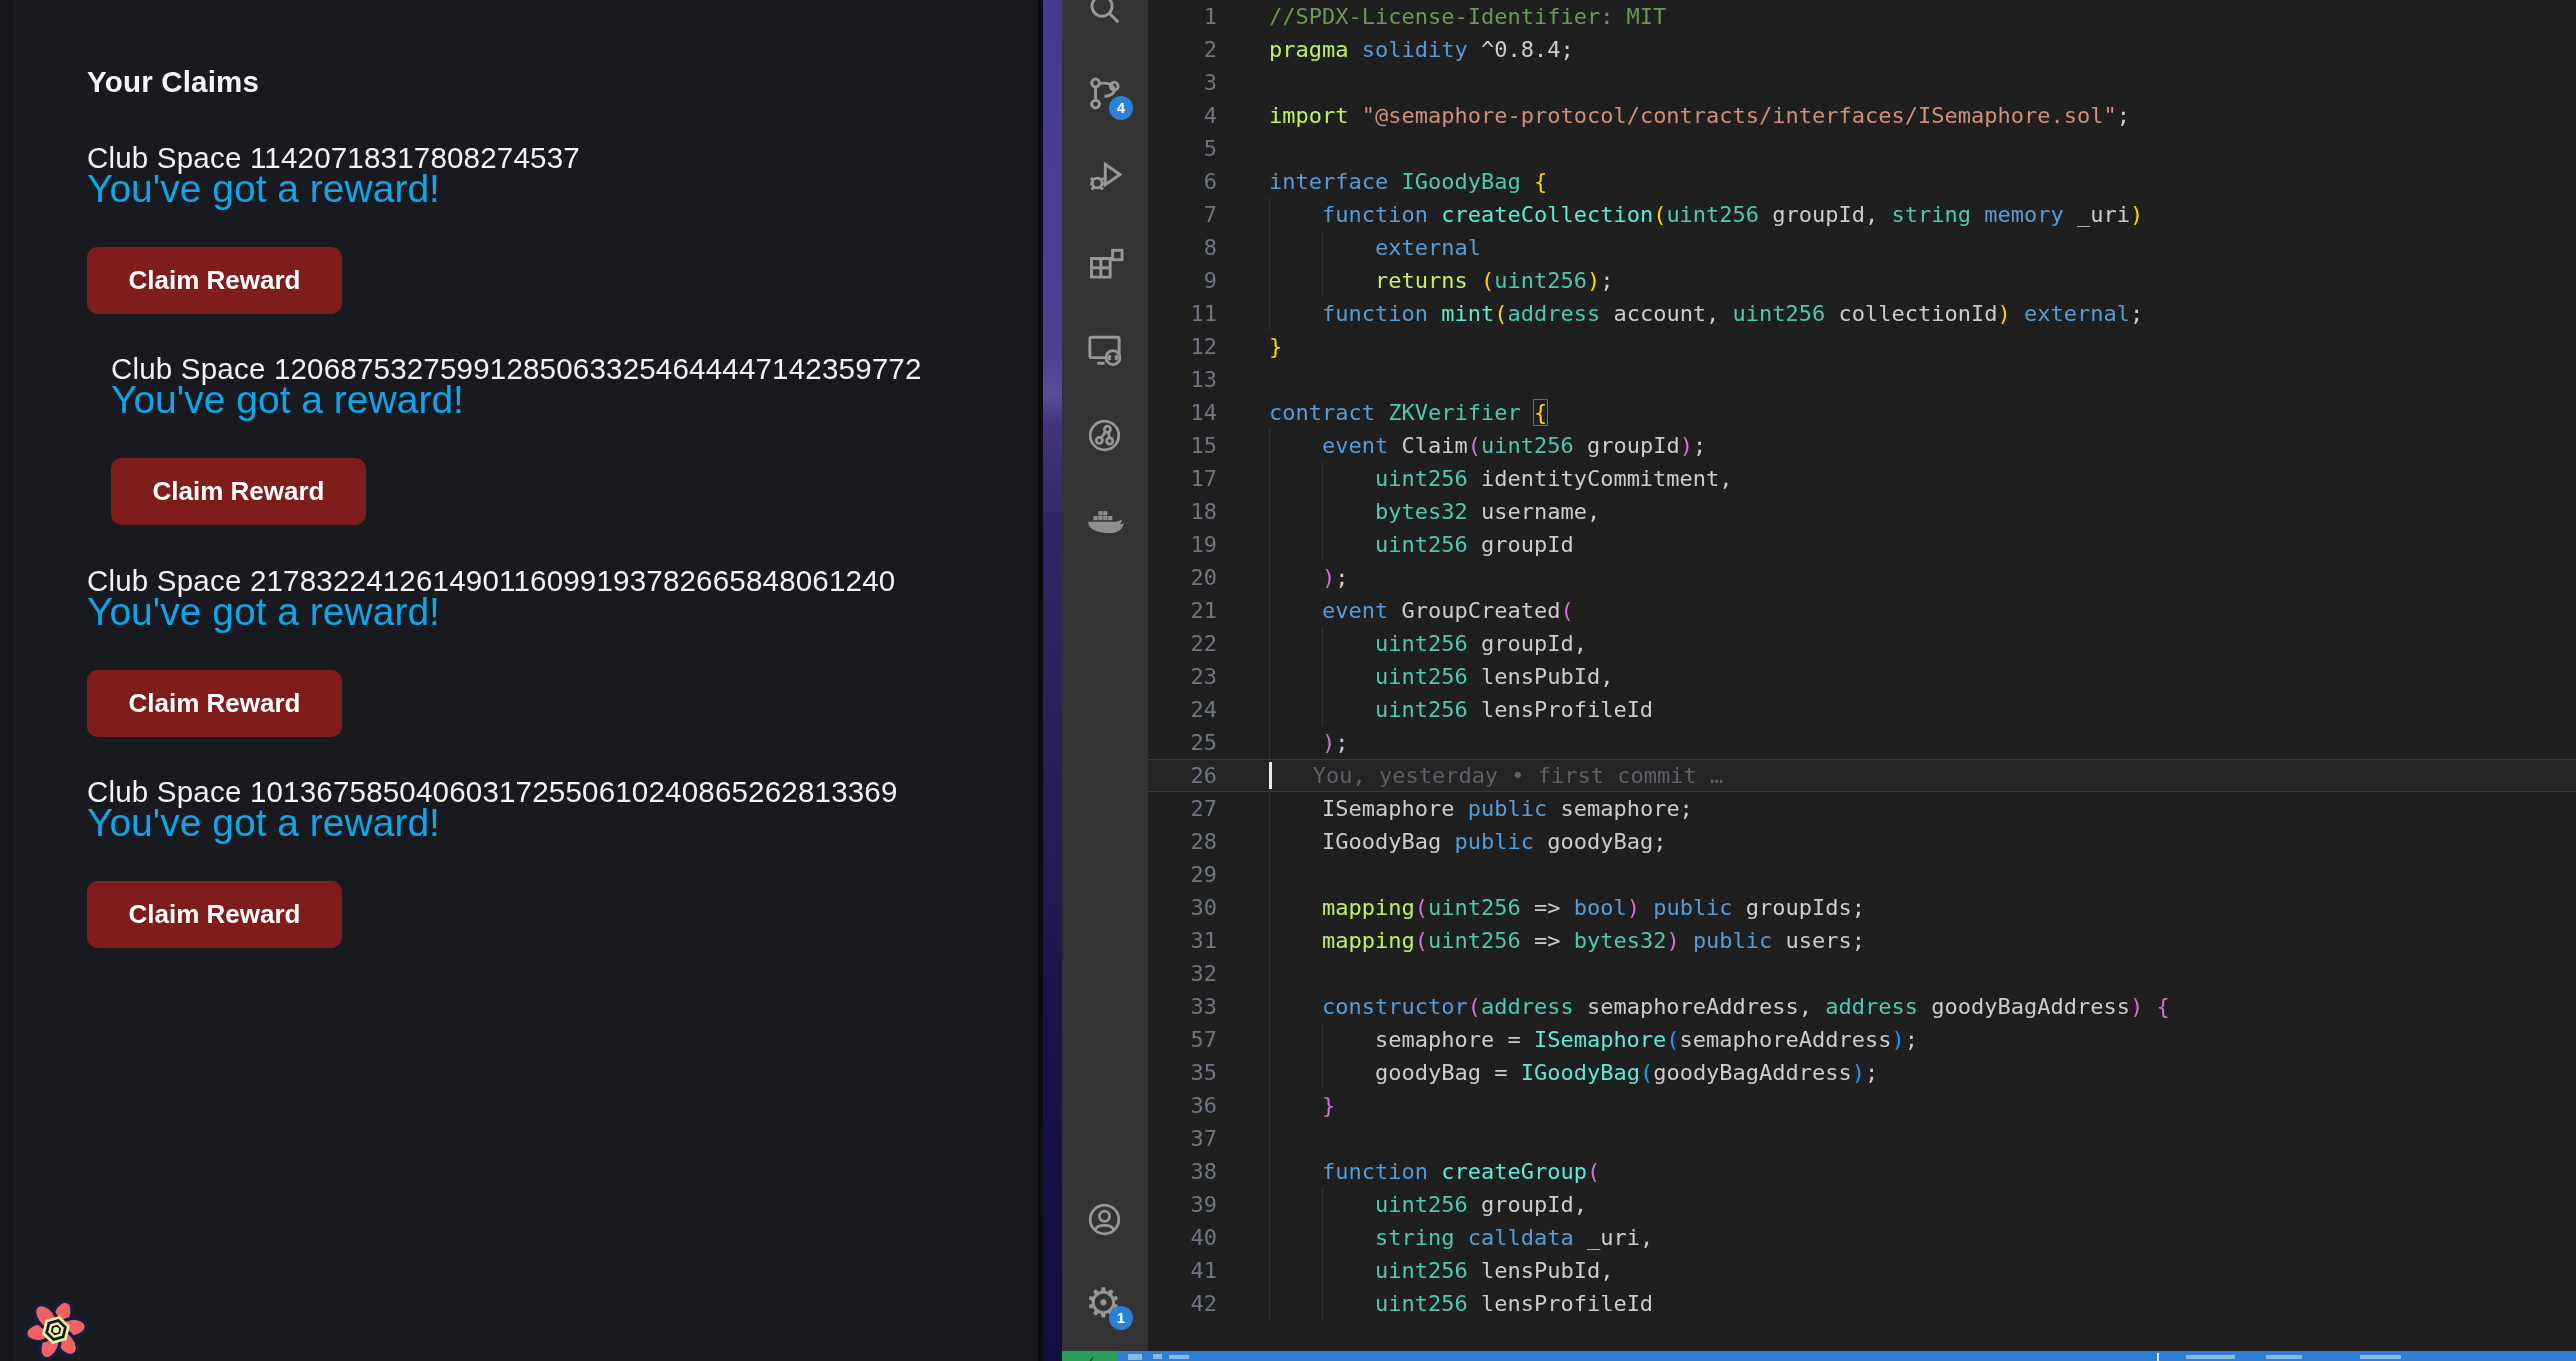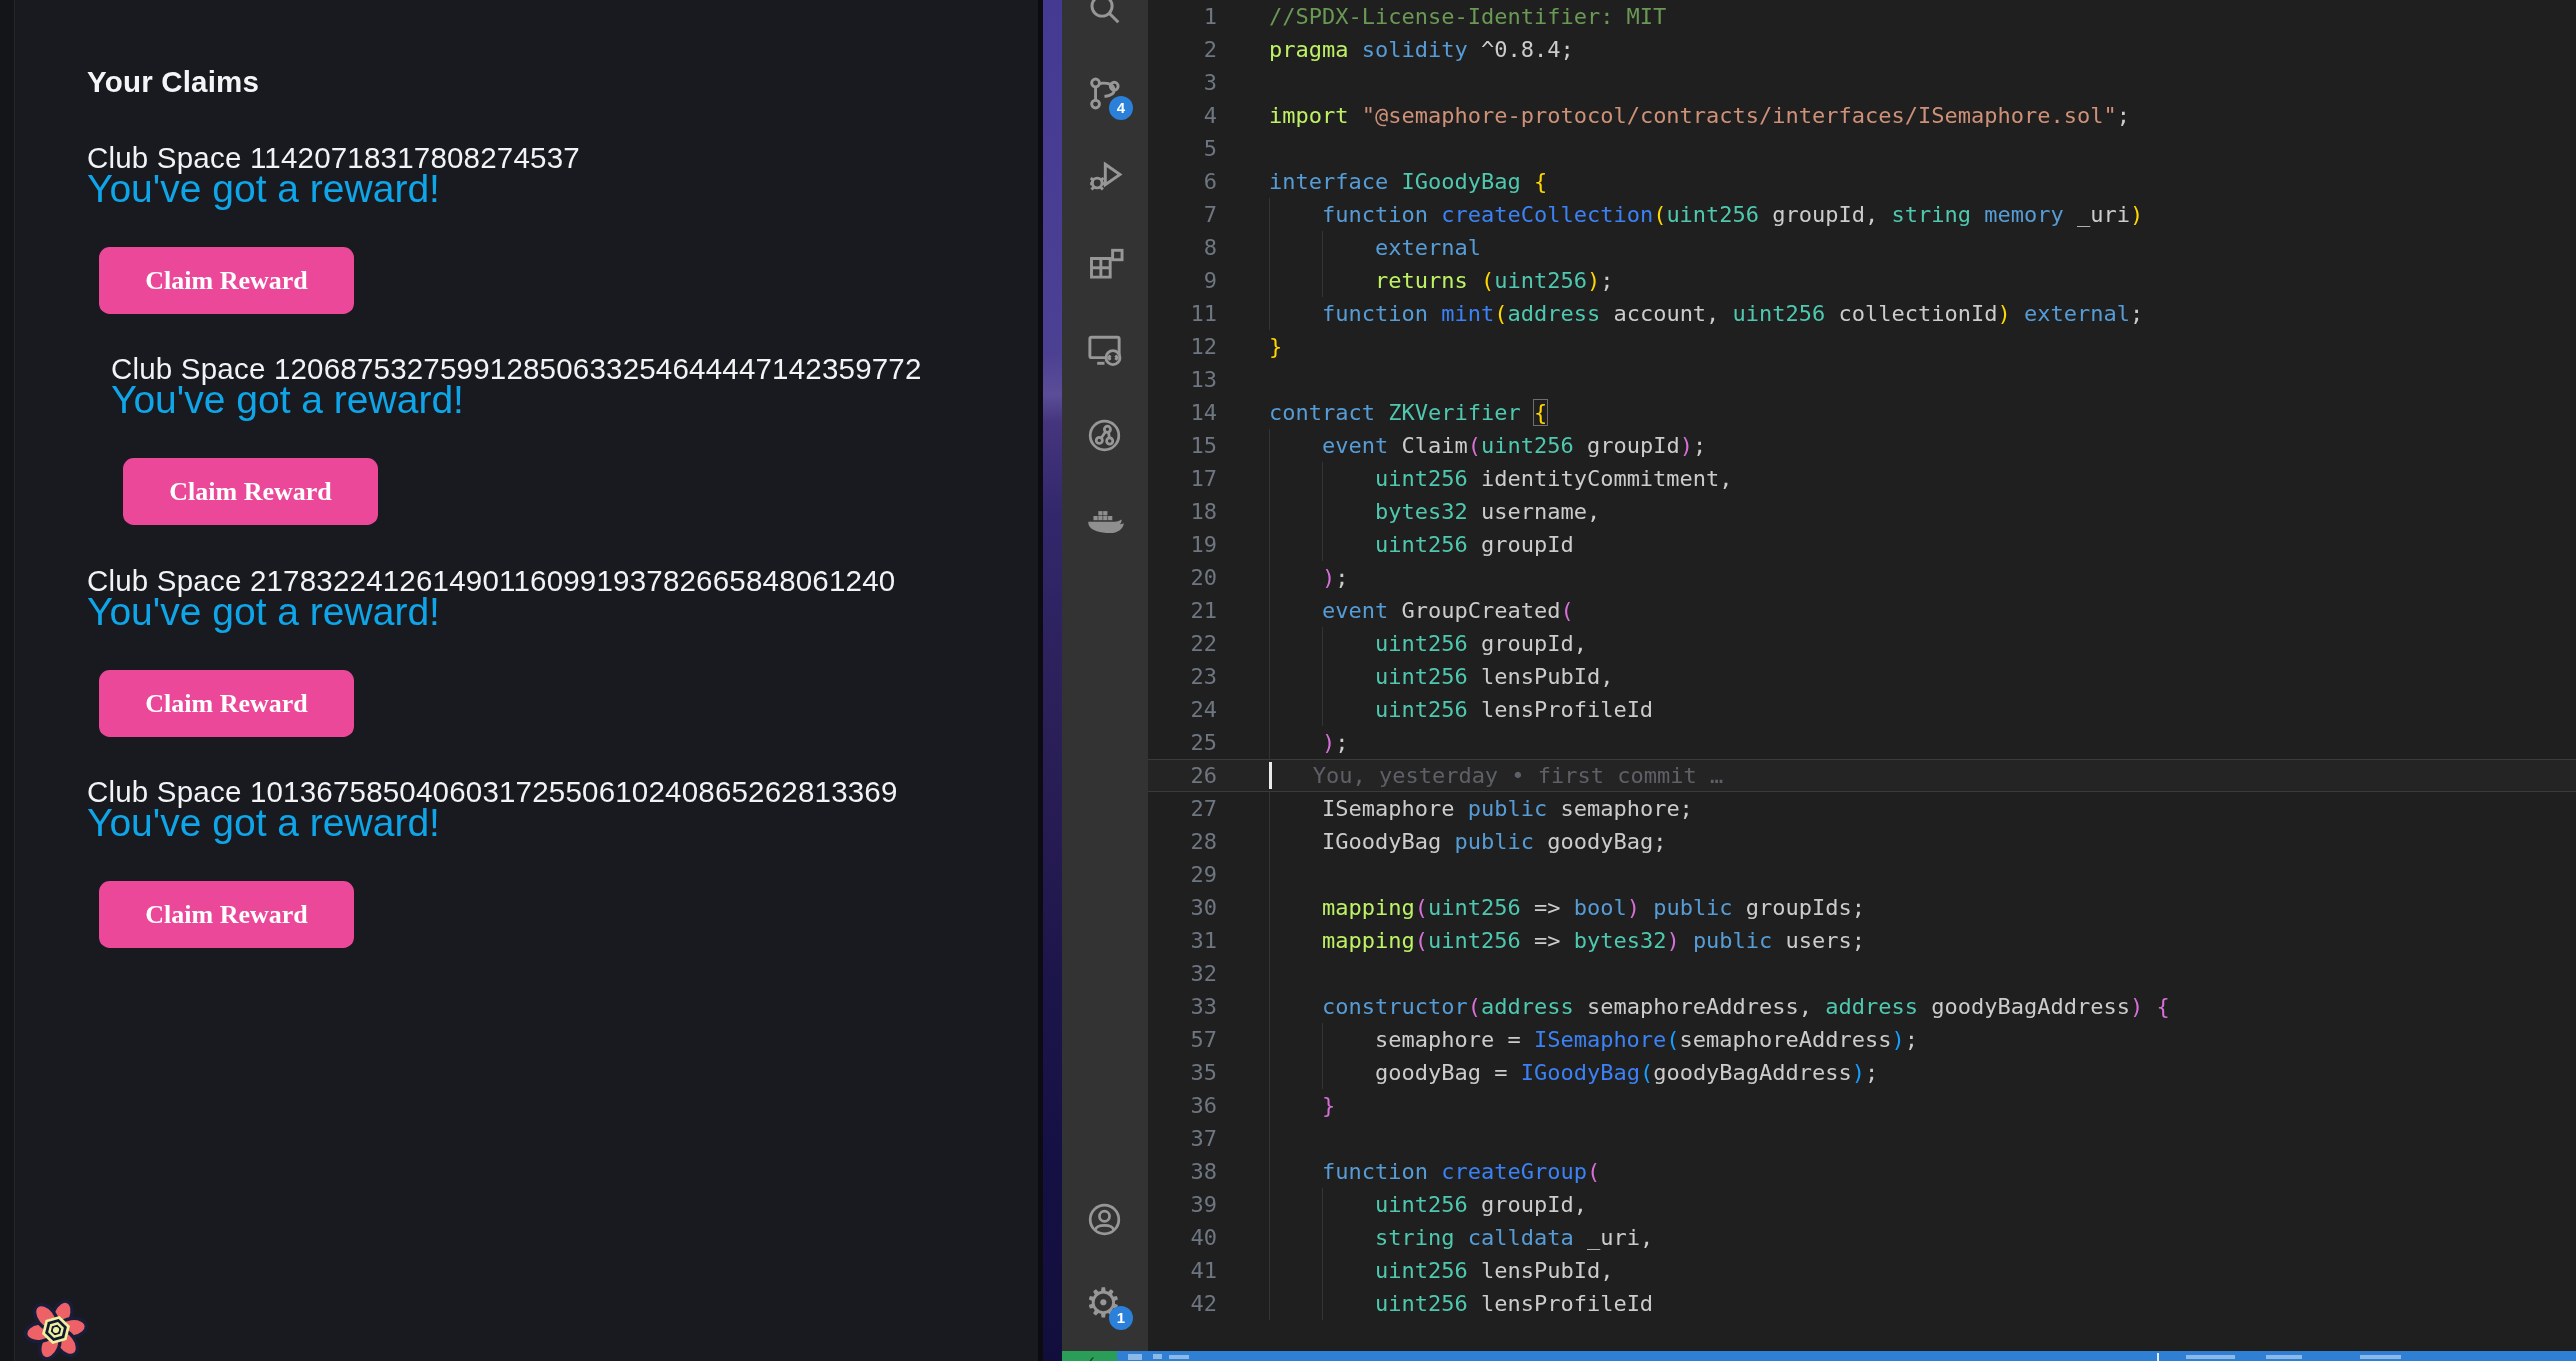"createCollection" .tk-fn { color: #3b82f6 -> #5eead4 }
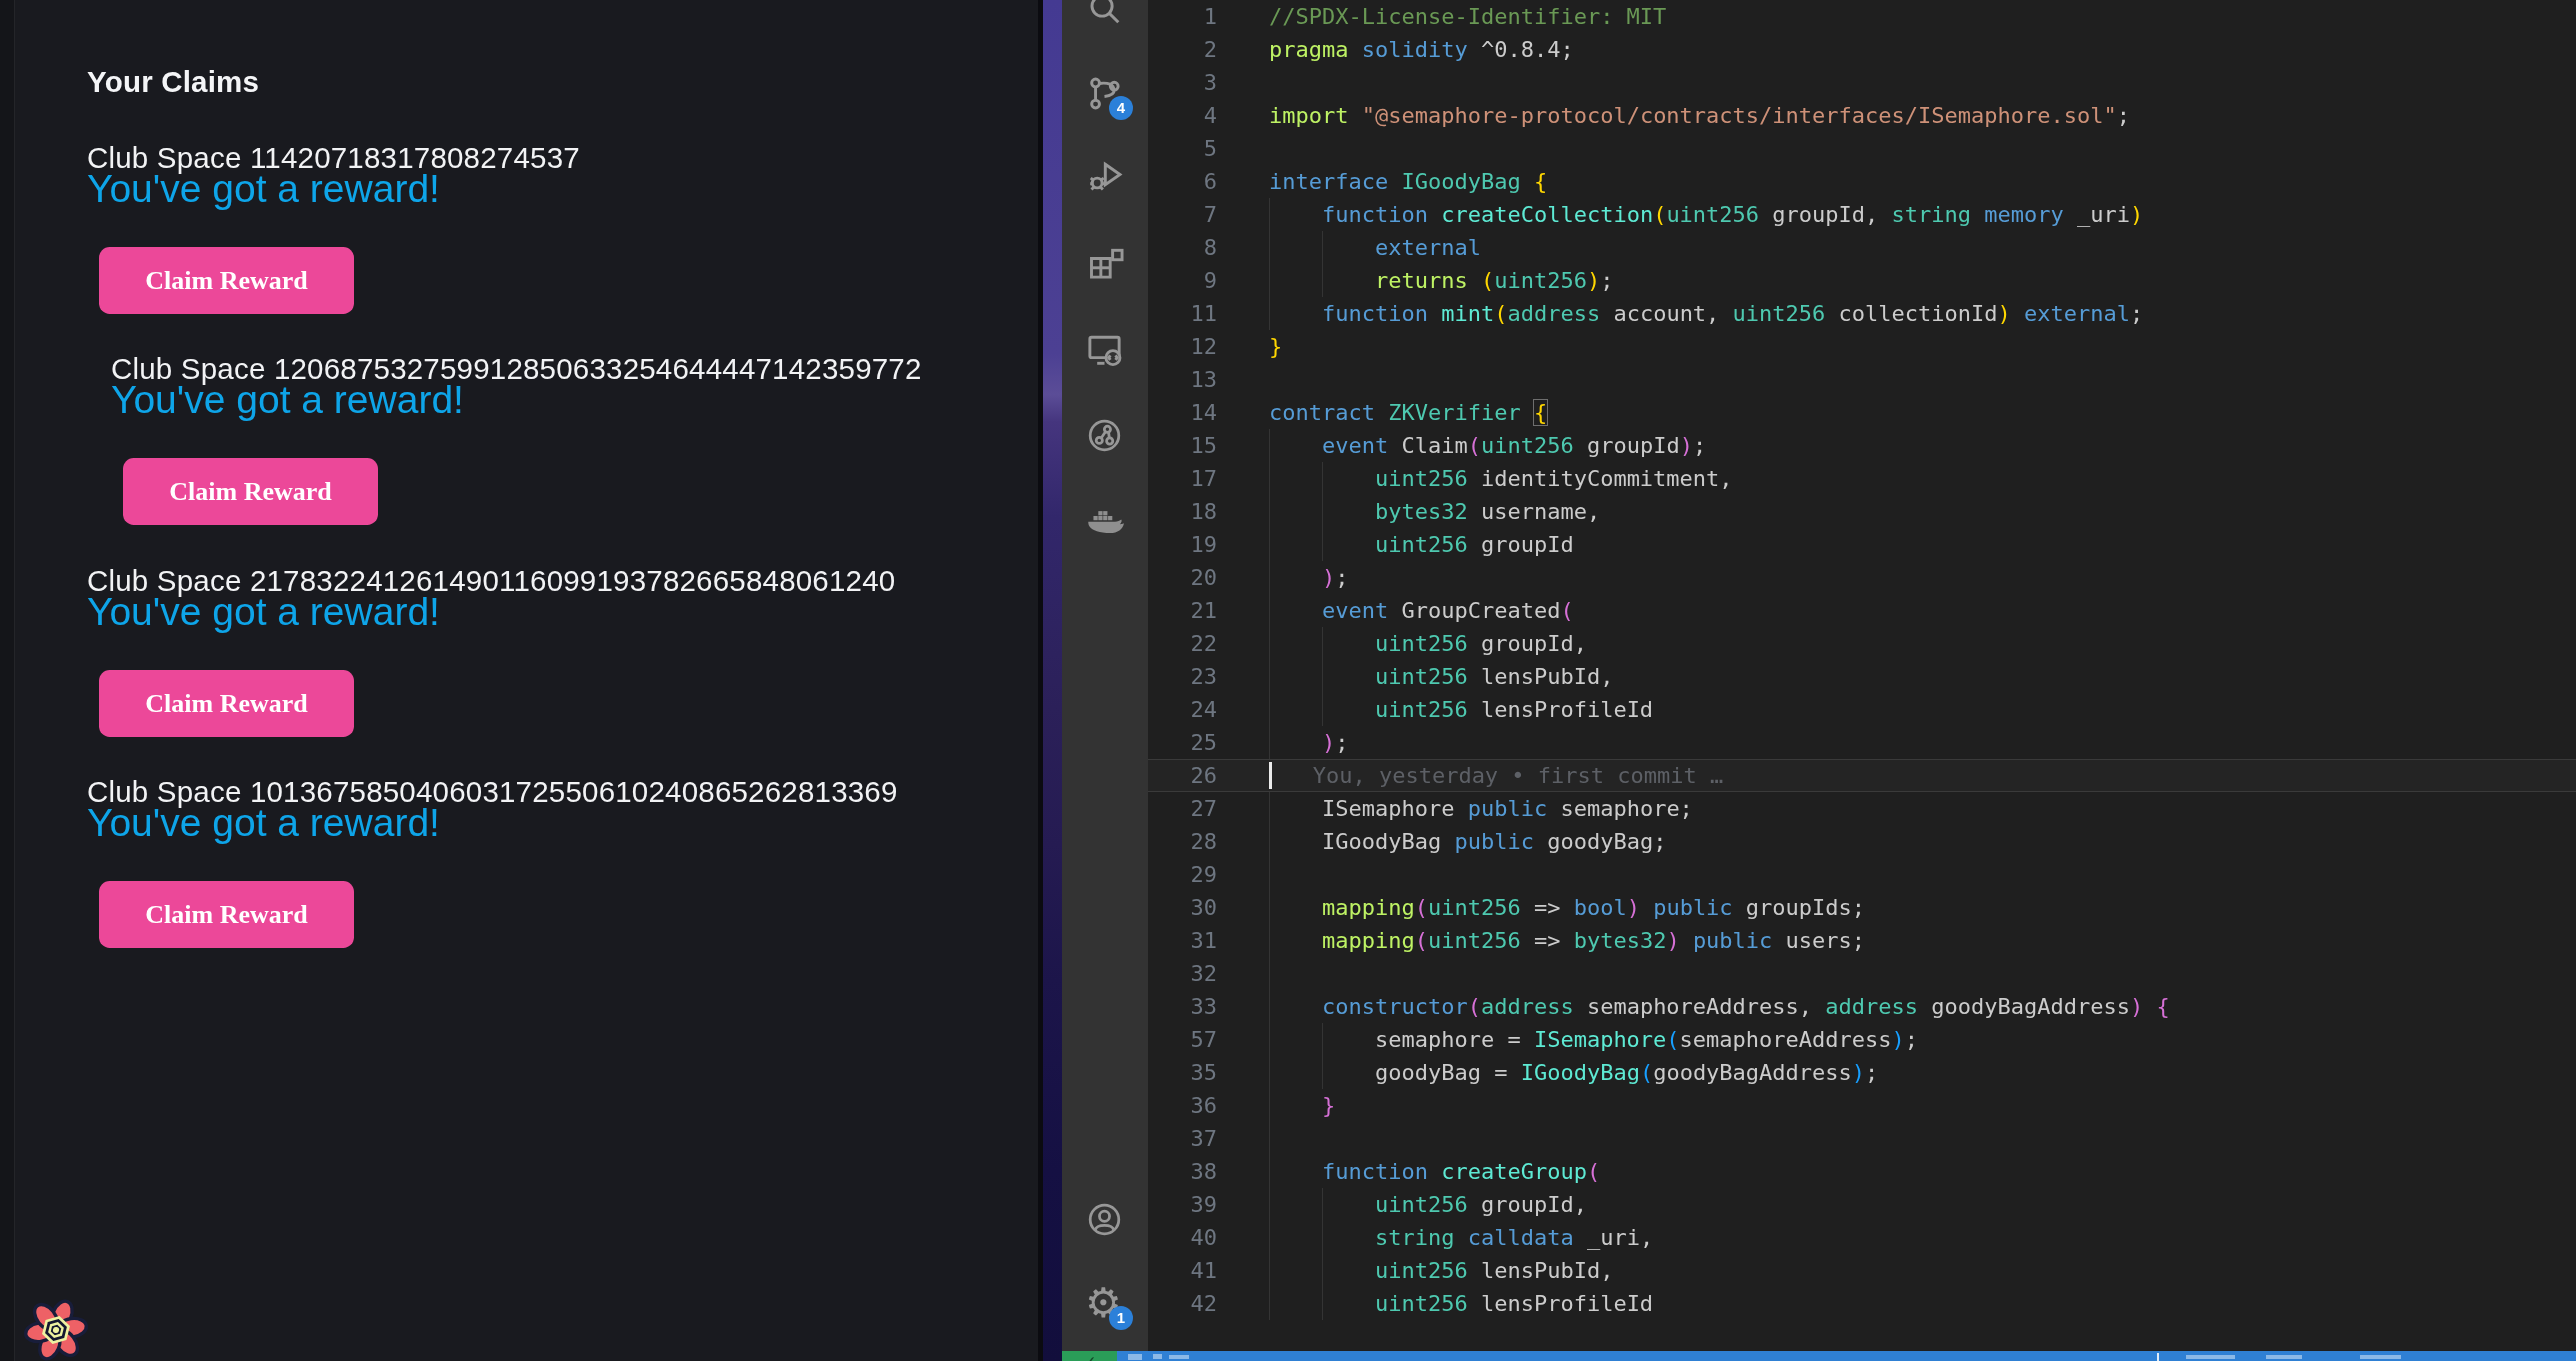"Claim Reward" .claim-btn { background: #ec4899 -> #7f1d1d; font-family: Liberation Serif, serif -> Liberation Sans, sans-serif; left: 12px -> 0 }
